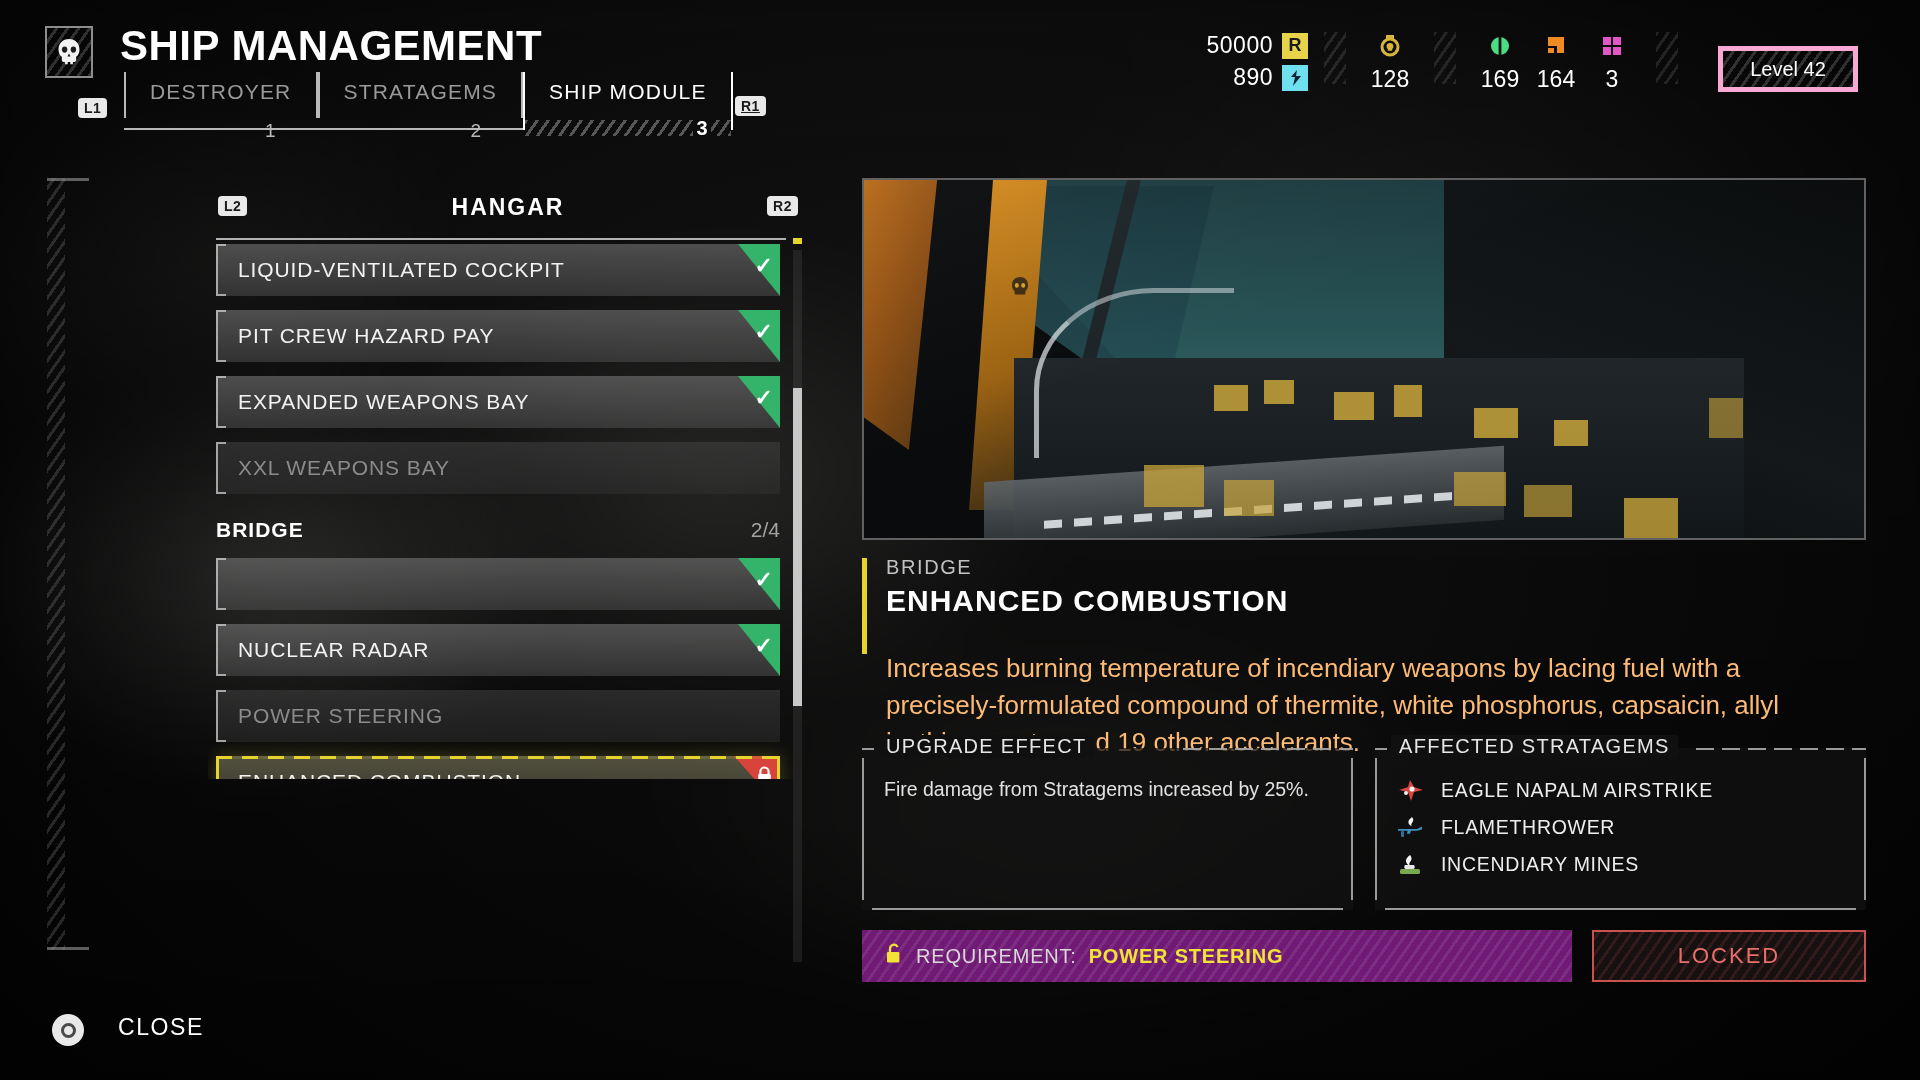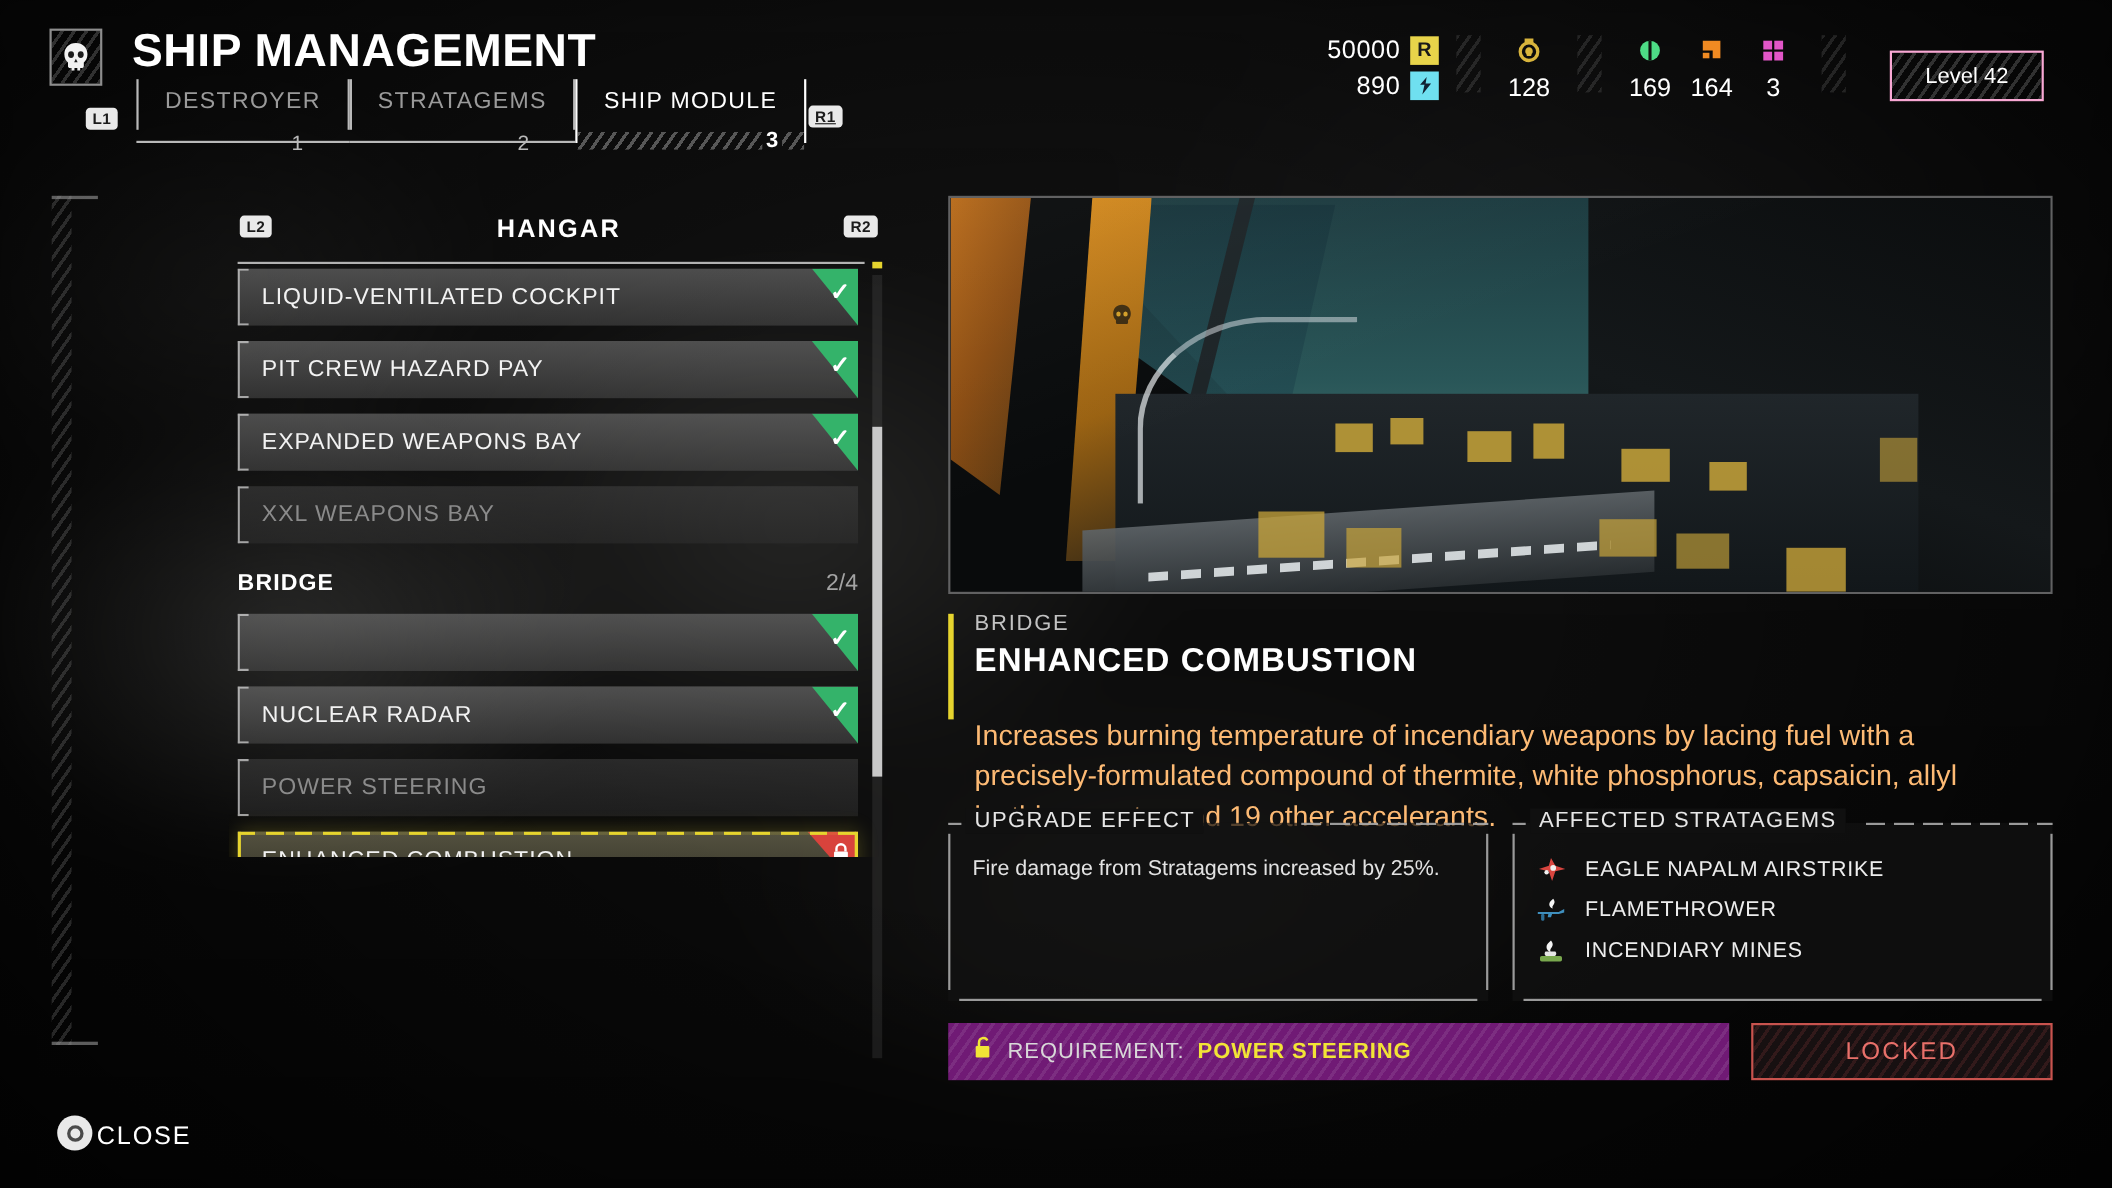"Level 42" .level-badge { border: 2px solid #f9a8d4 -> 5px solid #f9a8d4 }
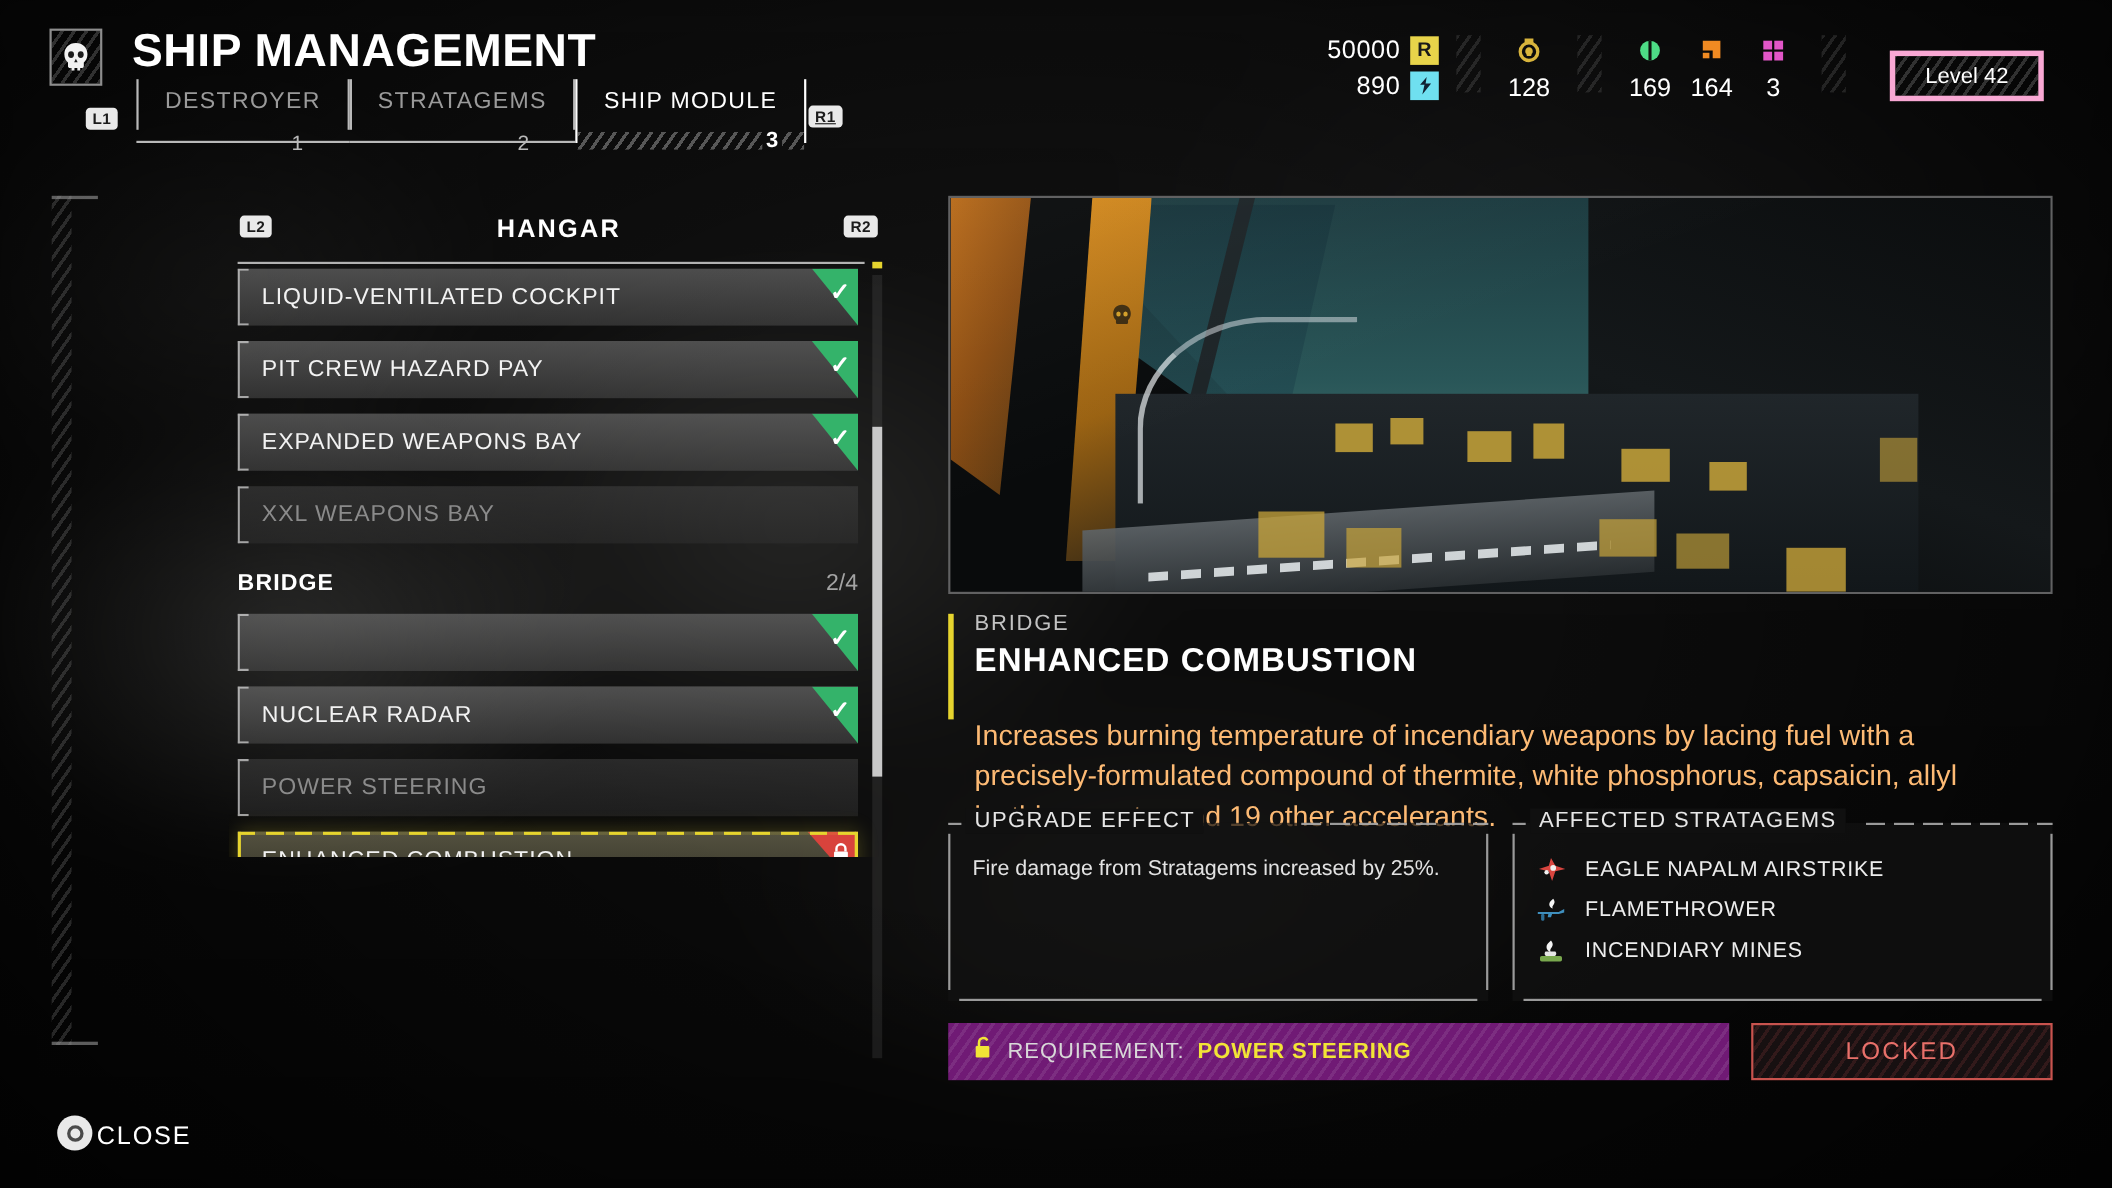"CLOSE" .footer { align-items: flex-end -> flex-start; gap: 4px -> 34px }
